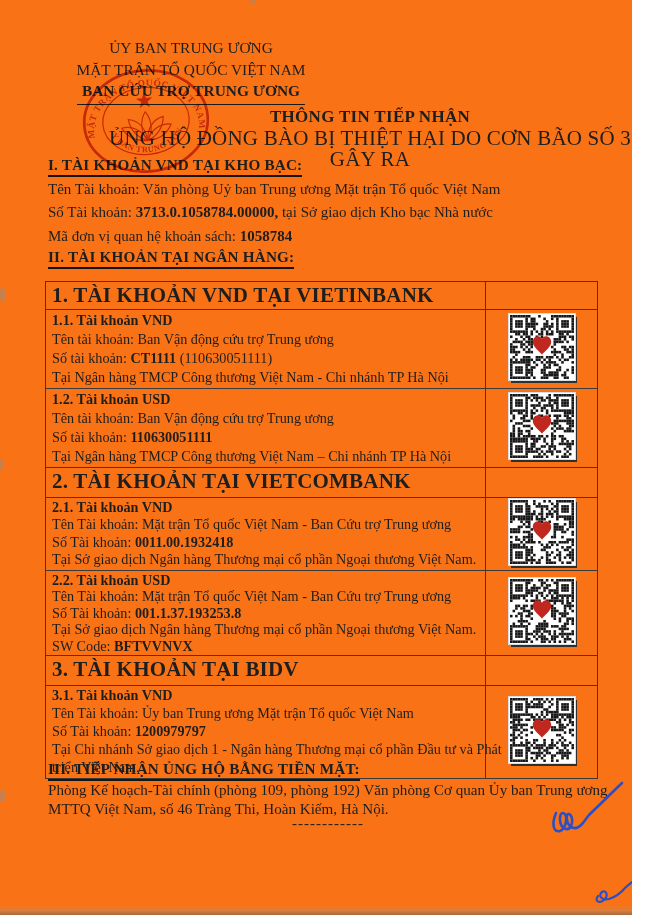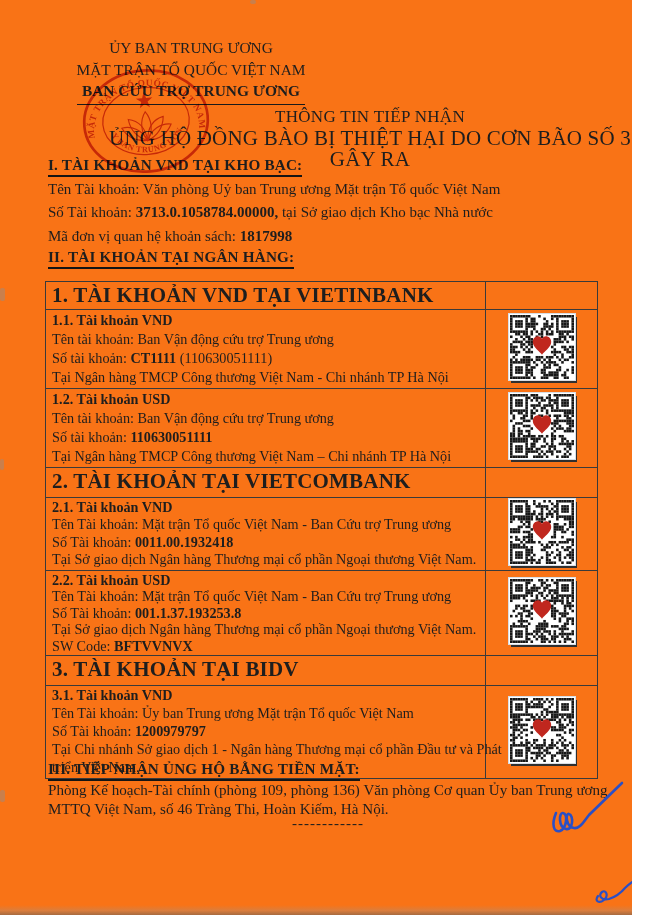"THÔNG TIN TIẾP NHẬN" .doc-title { font-weight: 400 -> 700 }
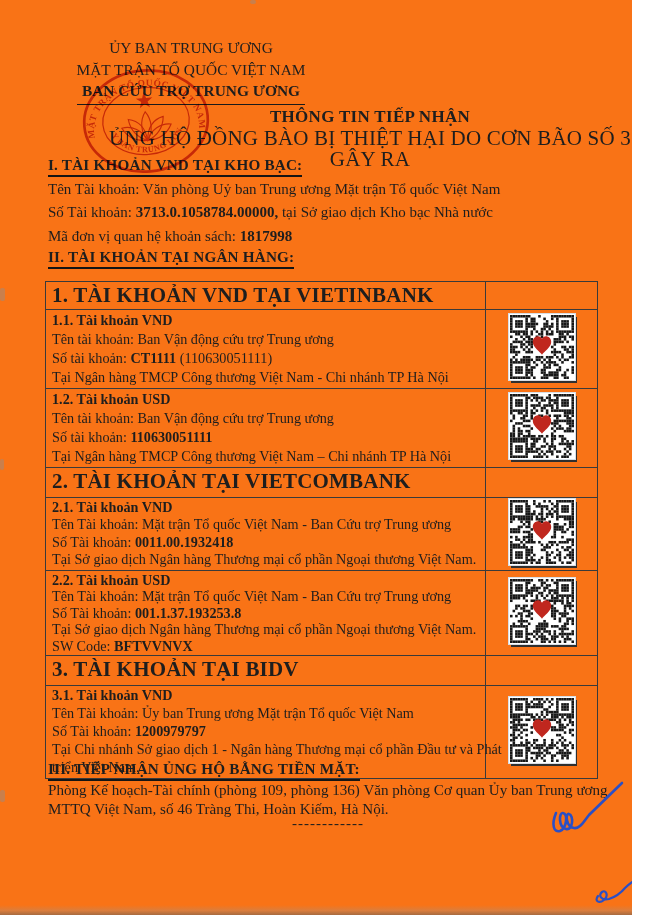"1817998" span.b { text: 1817998 -> 1058784 }
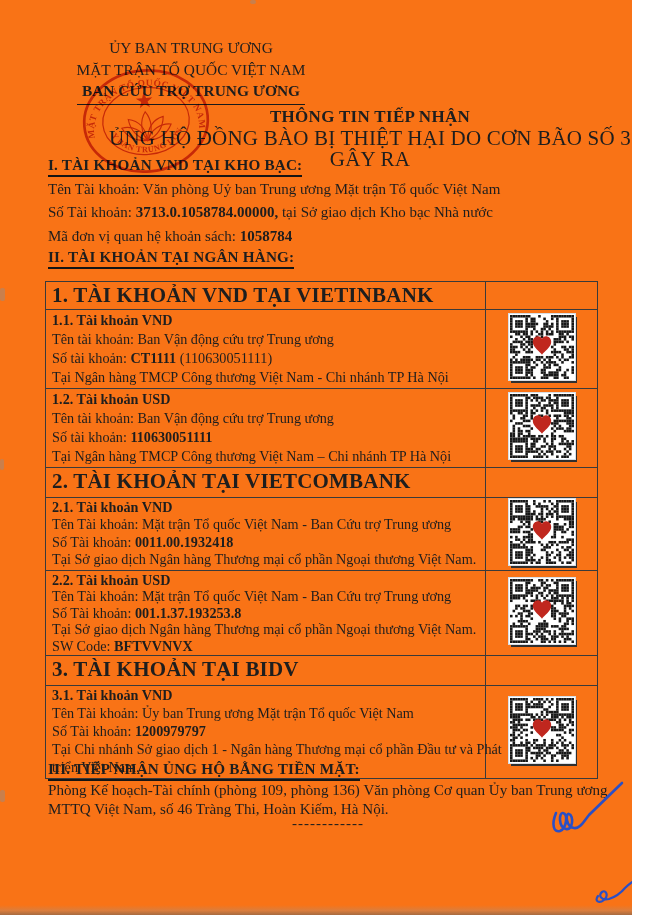"Phòng Kế hoạch-Tài chính (phòng" div.abs { text: 136 -> 192 }
